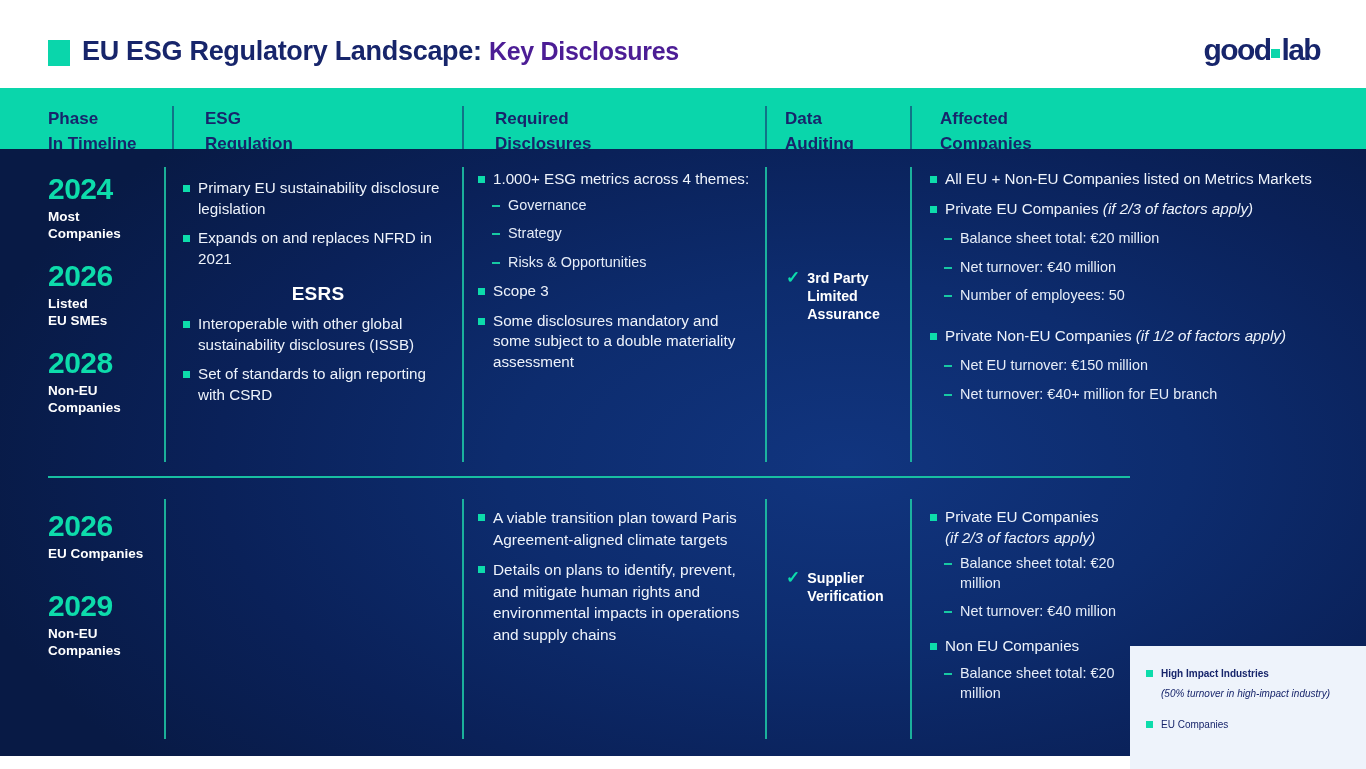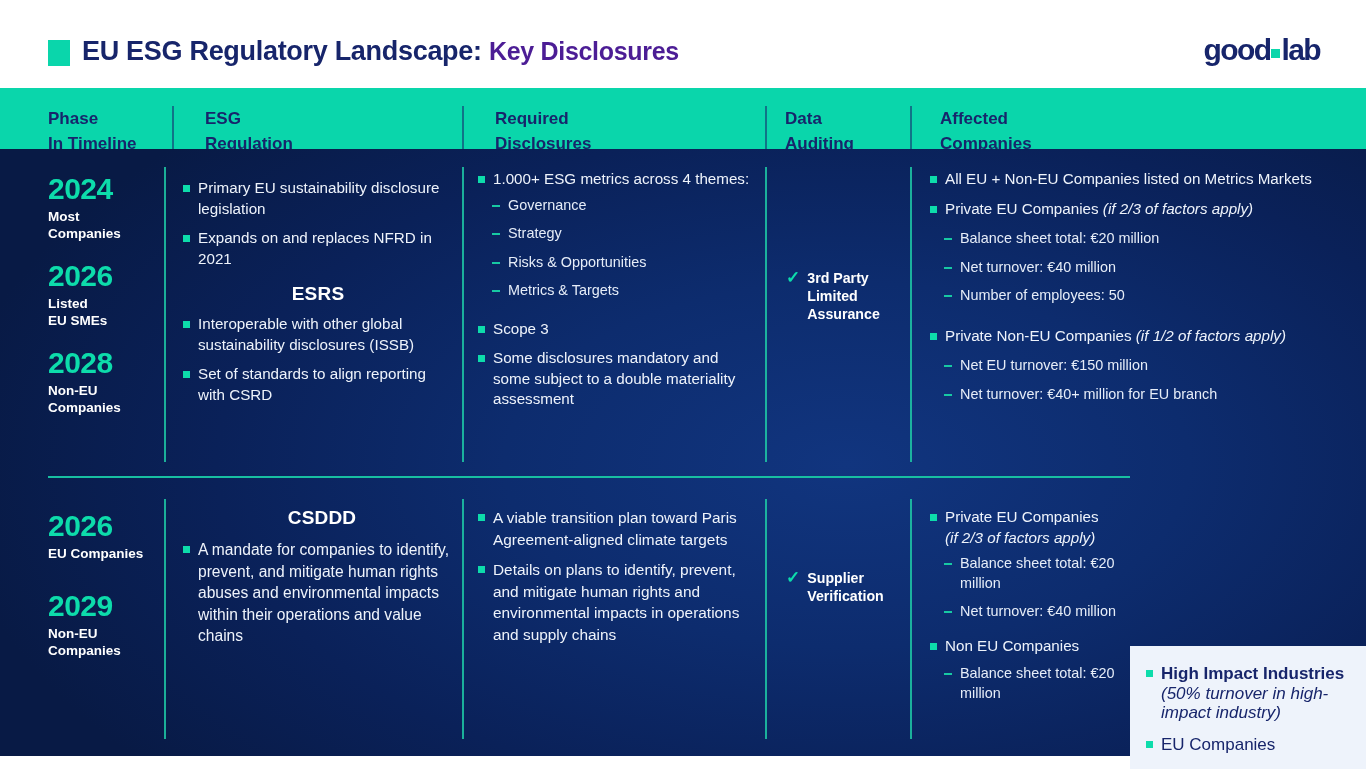"Metrics & Targets" li.b2 { html: <li>Metrics &amp; Targets</li> -> none }
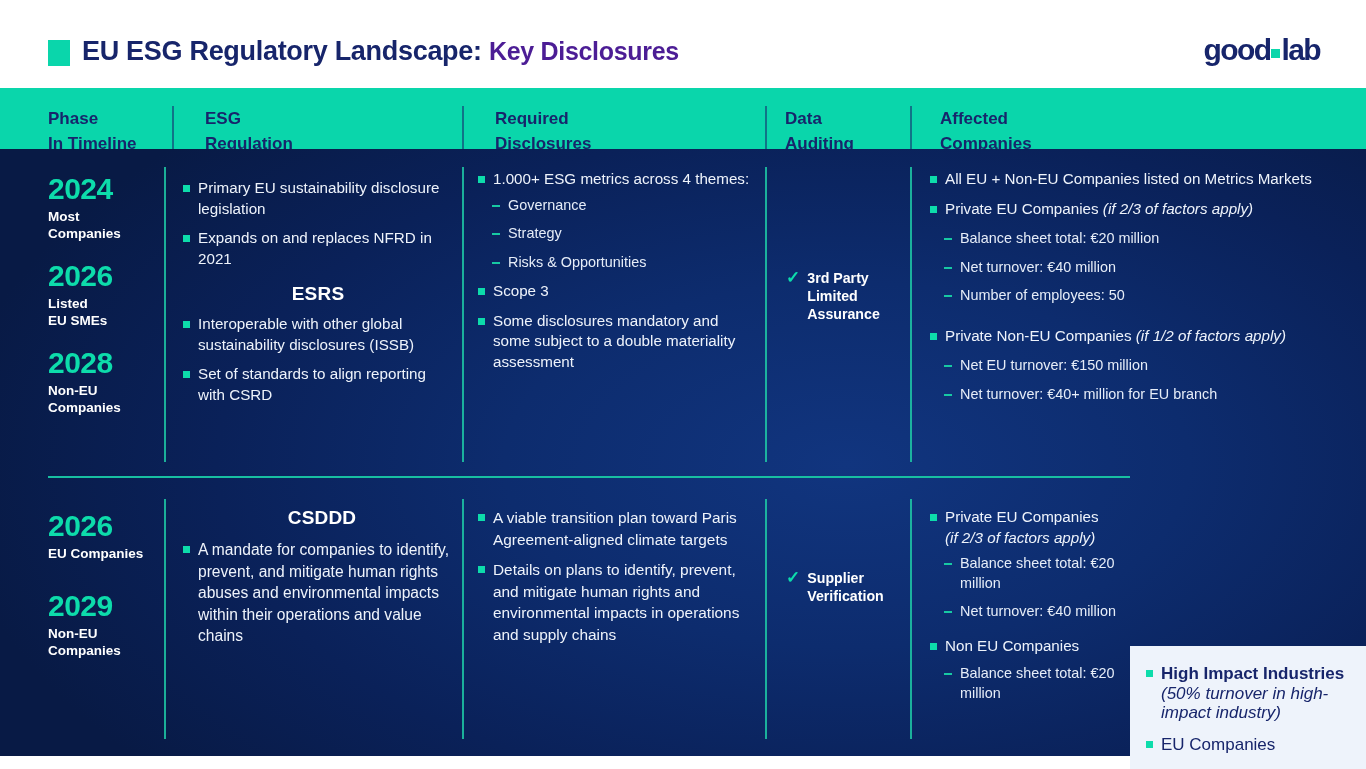"CSDDD" div.blk { html: <div> <div>CSDDD</div> <ul> <li>A mandate for companies to identify, prevent, and mitigate human rights abuses and environmental impacts within their operations and value chains</li> </ul> </div> -> none }
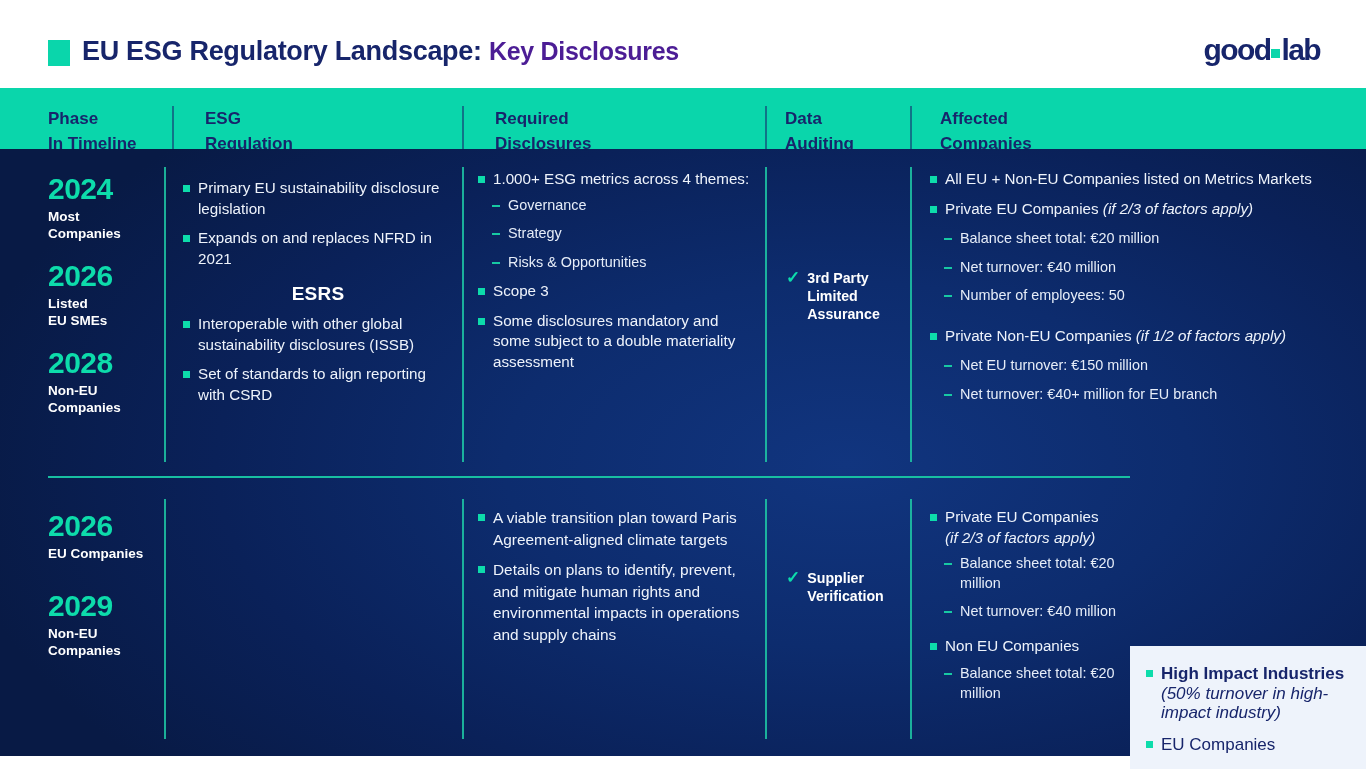"High Impact Industries" .panel li.b1 { font-size: 17px -> 10px }
